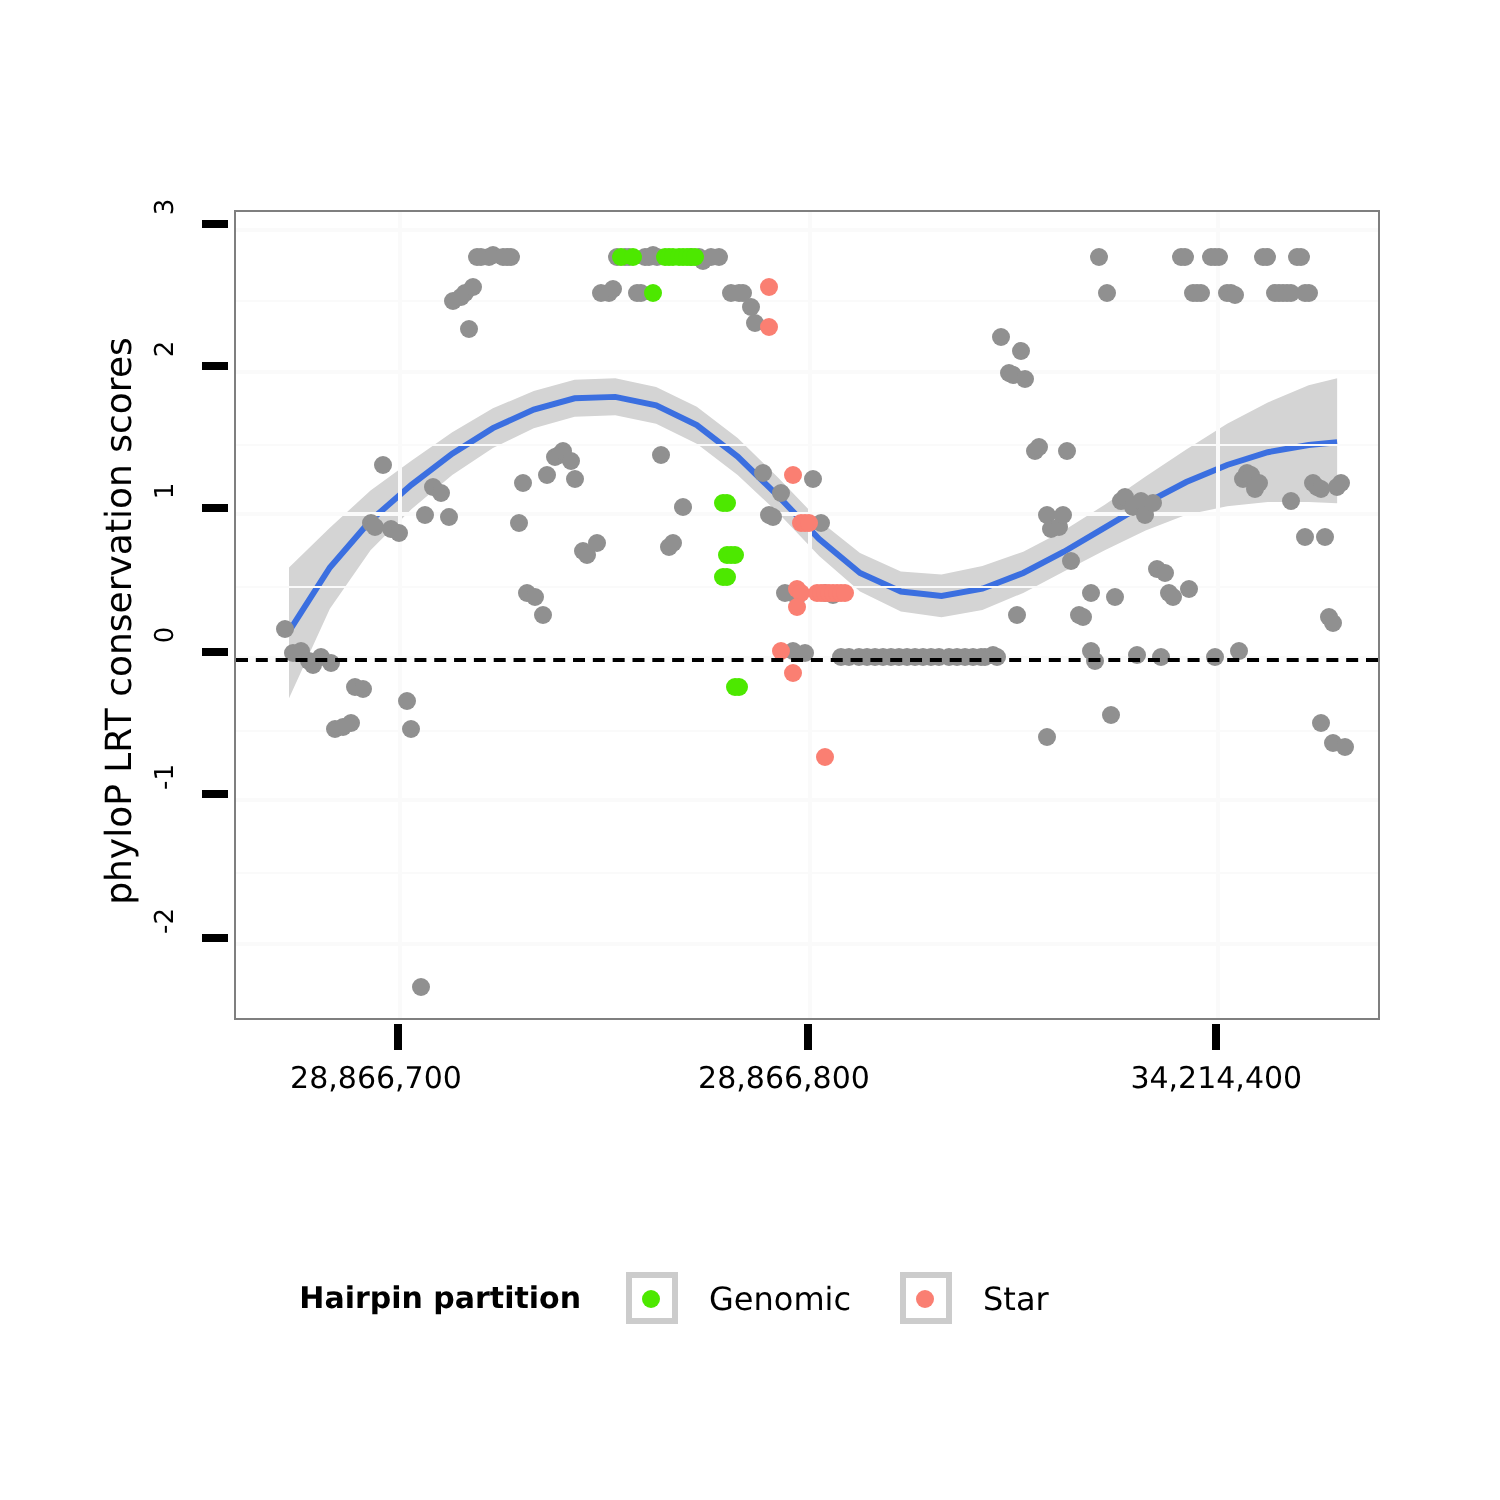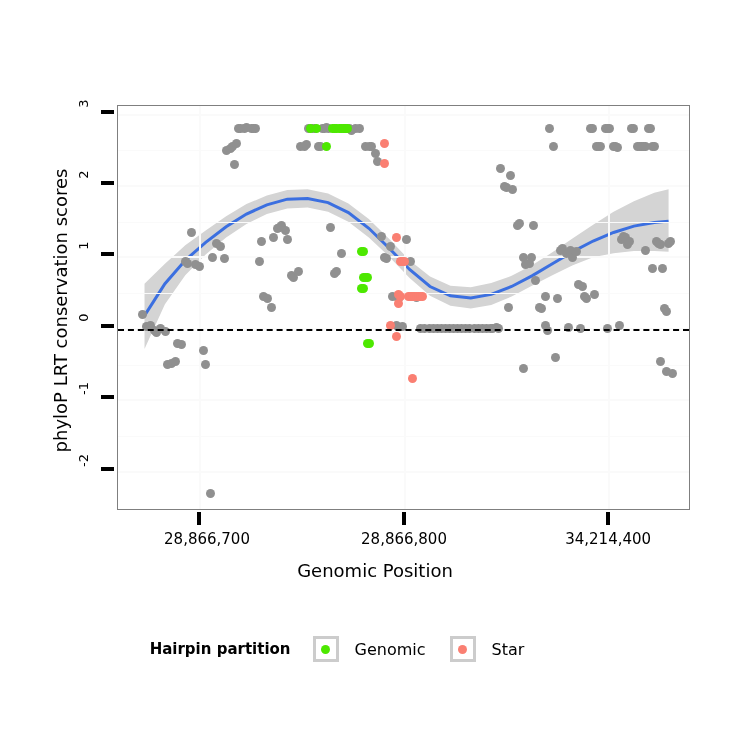"28,866,700" div.xticklab { left: 90px -> 71px }
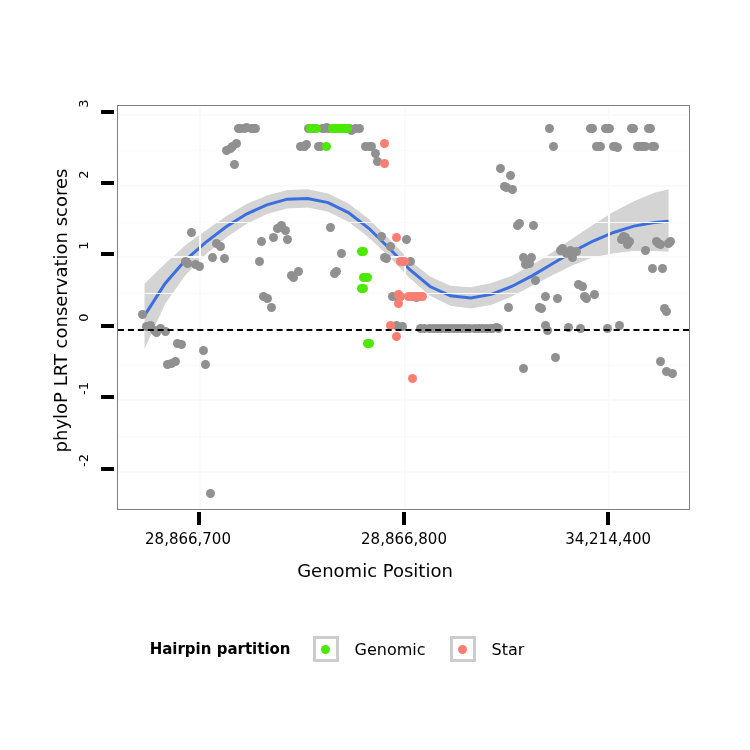"28,866,800" div.xticklab { left: 287px -> 275px }
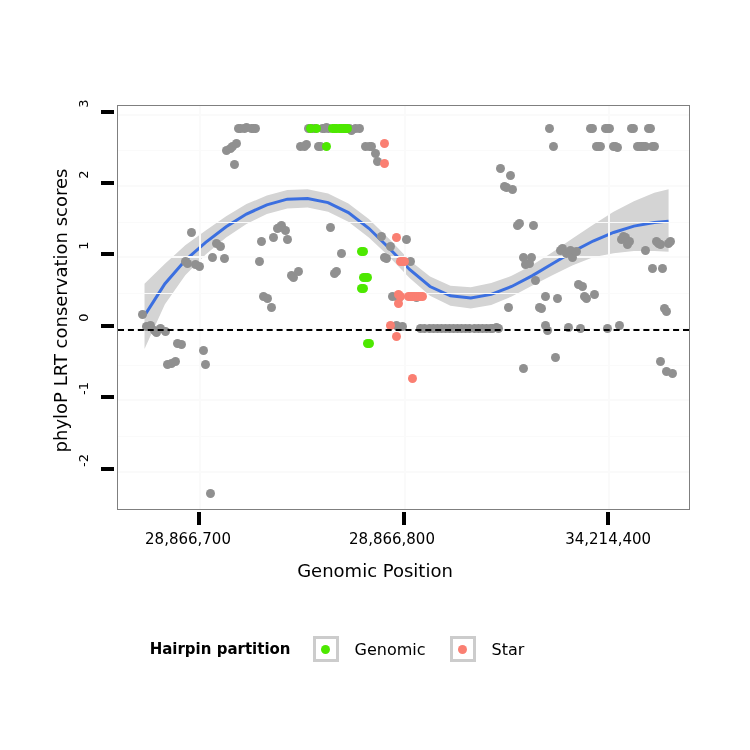"Genomic Position" div.xlab { html: <div>Genomic Position</div> -> none }
